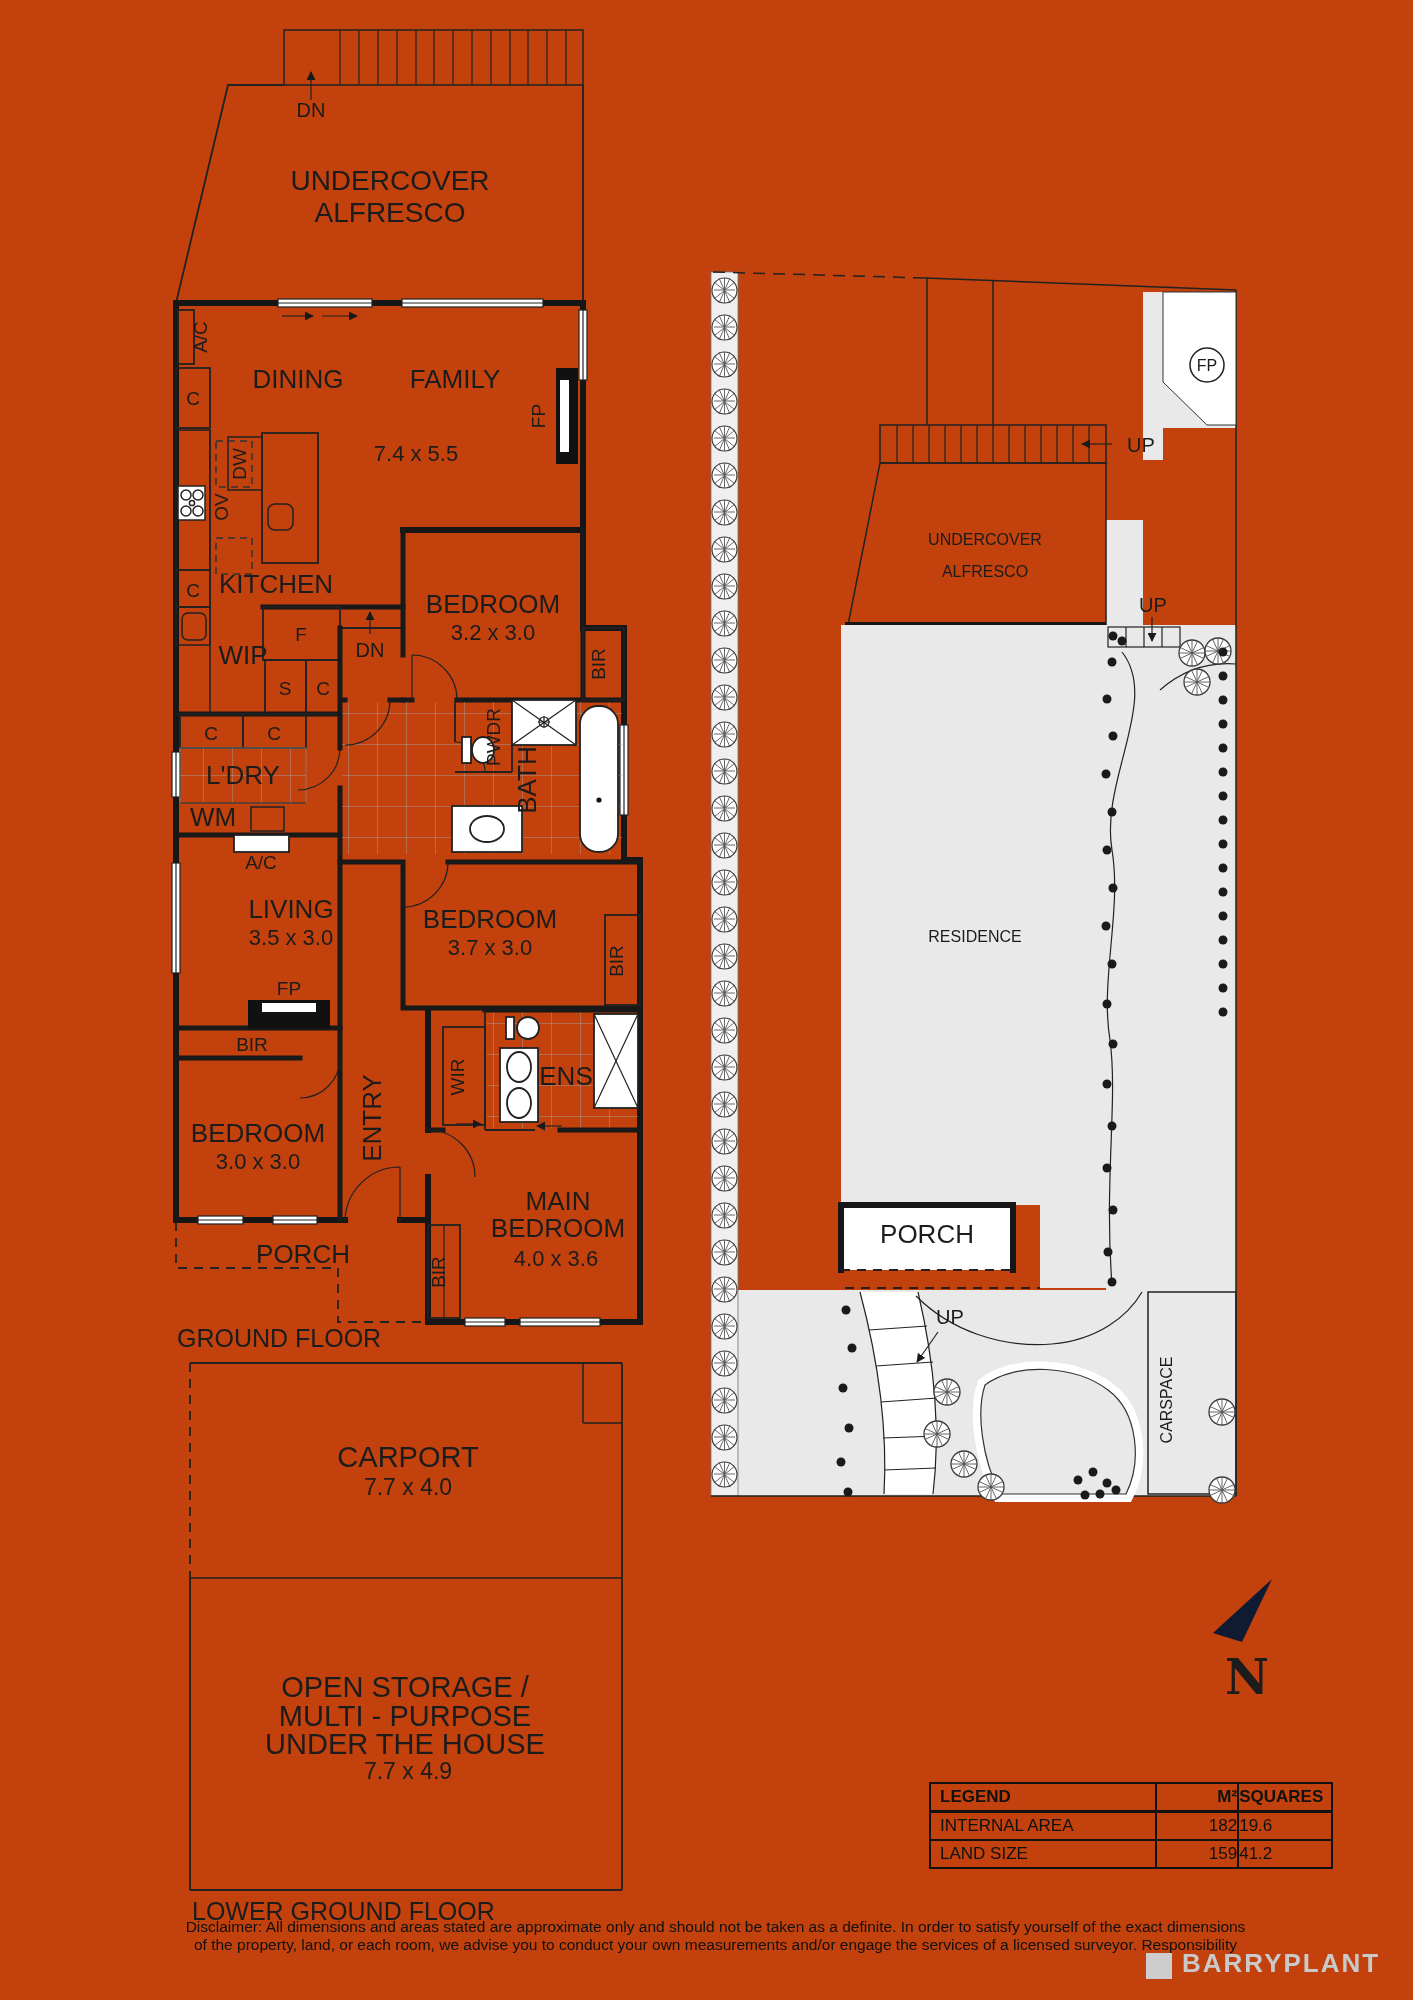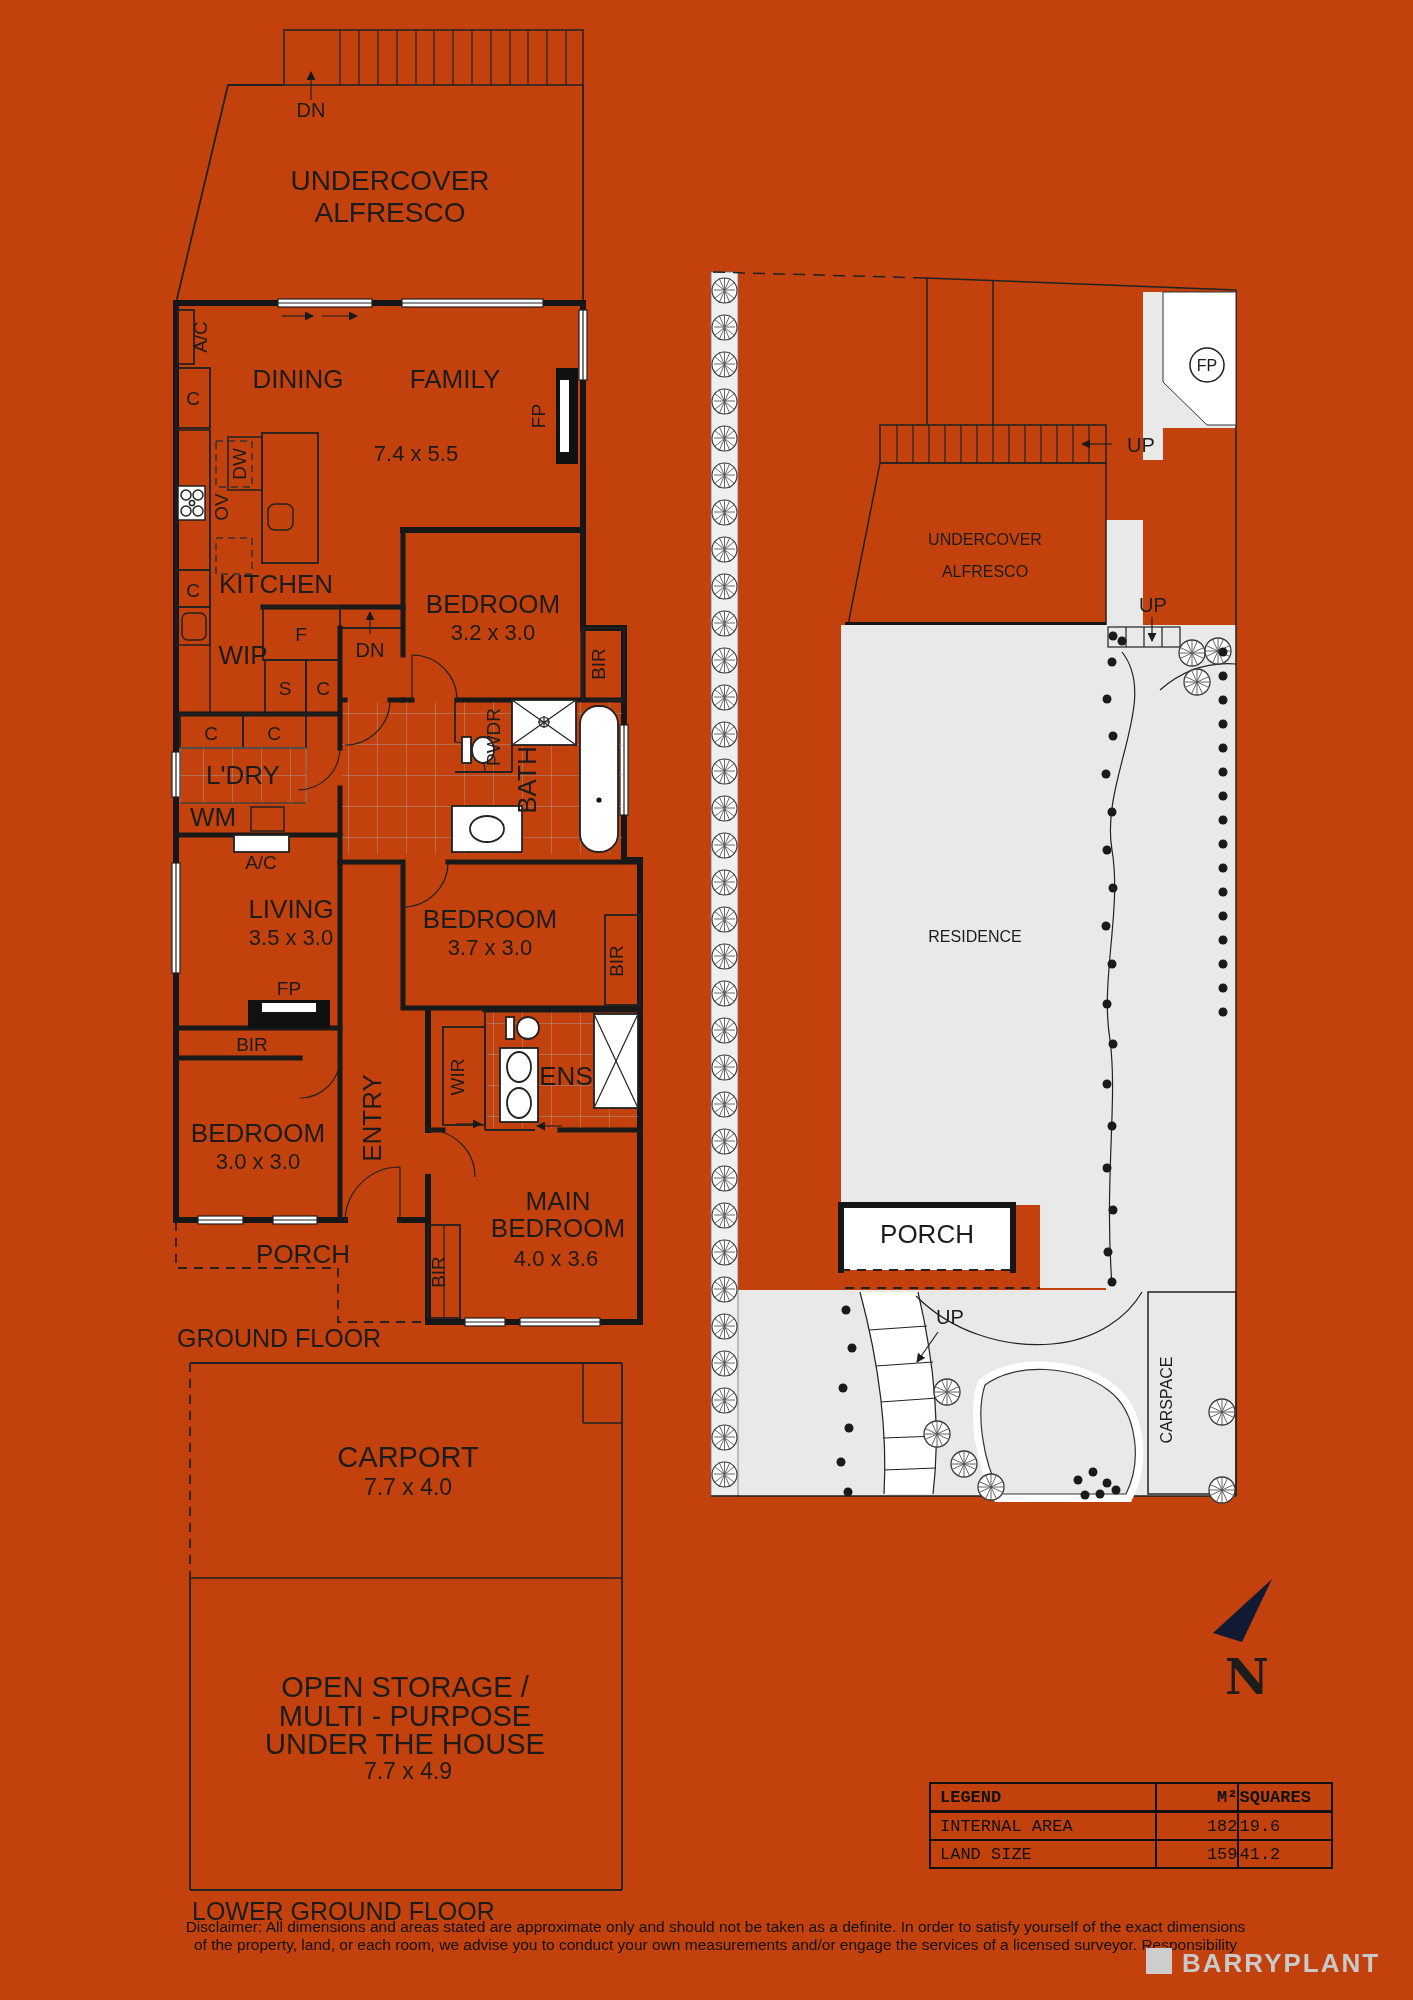"LEGEND" .legend td,.legend th { font-family: Liberation Mono, monospace -> none }
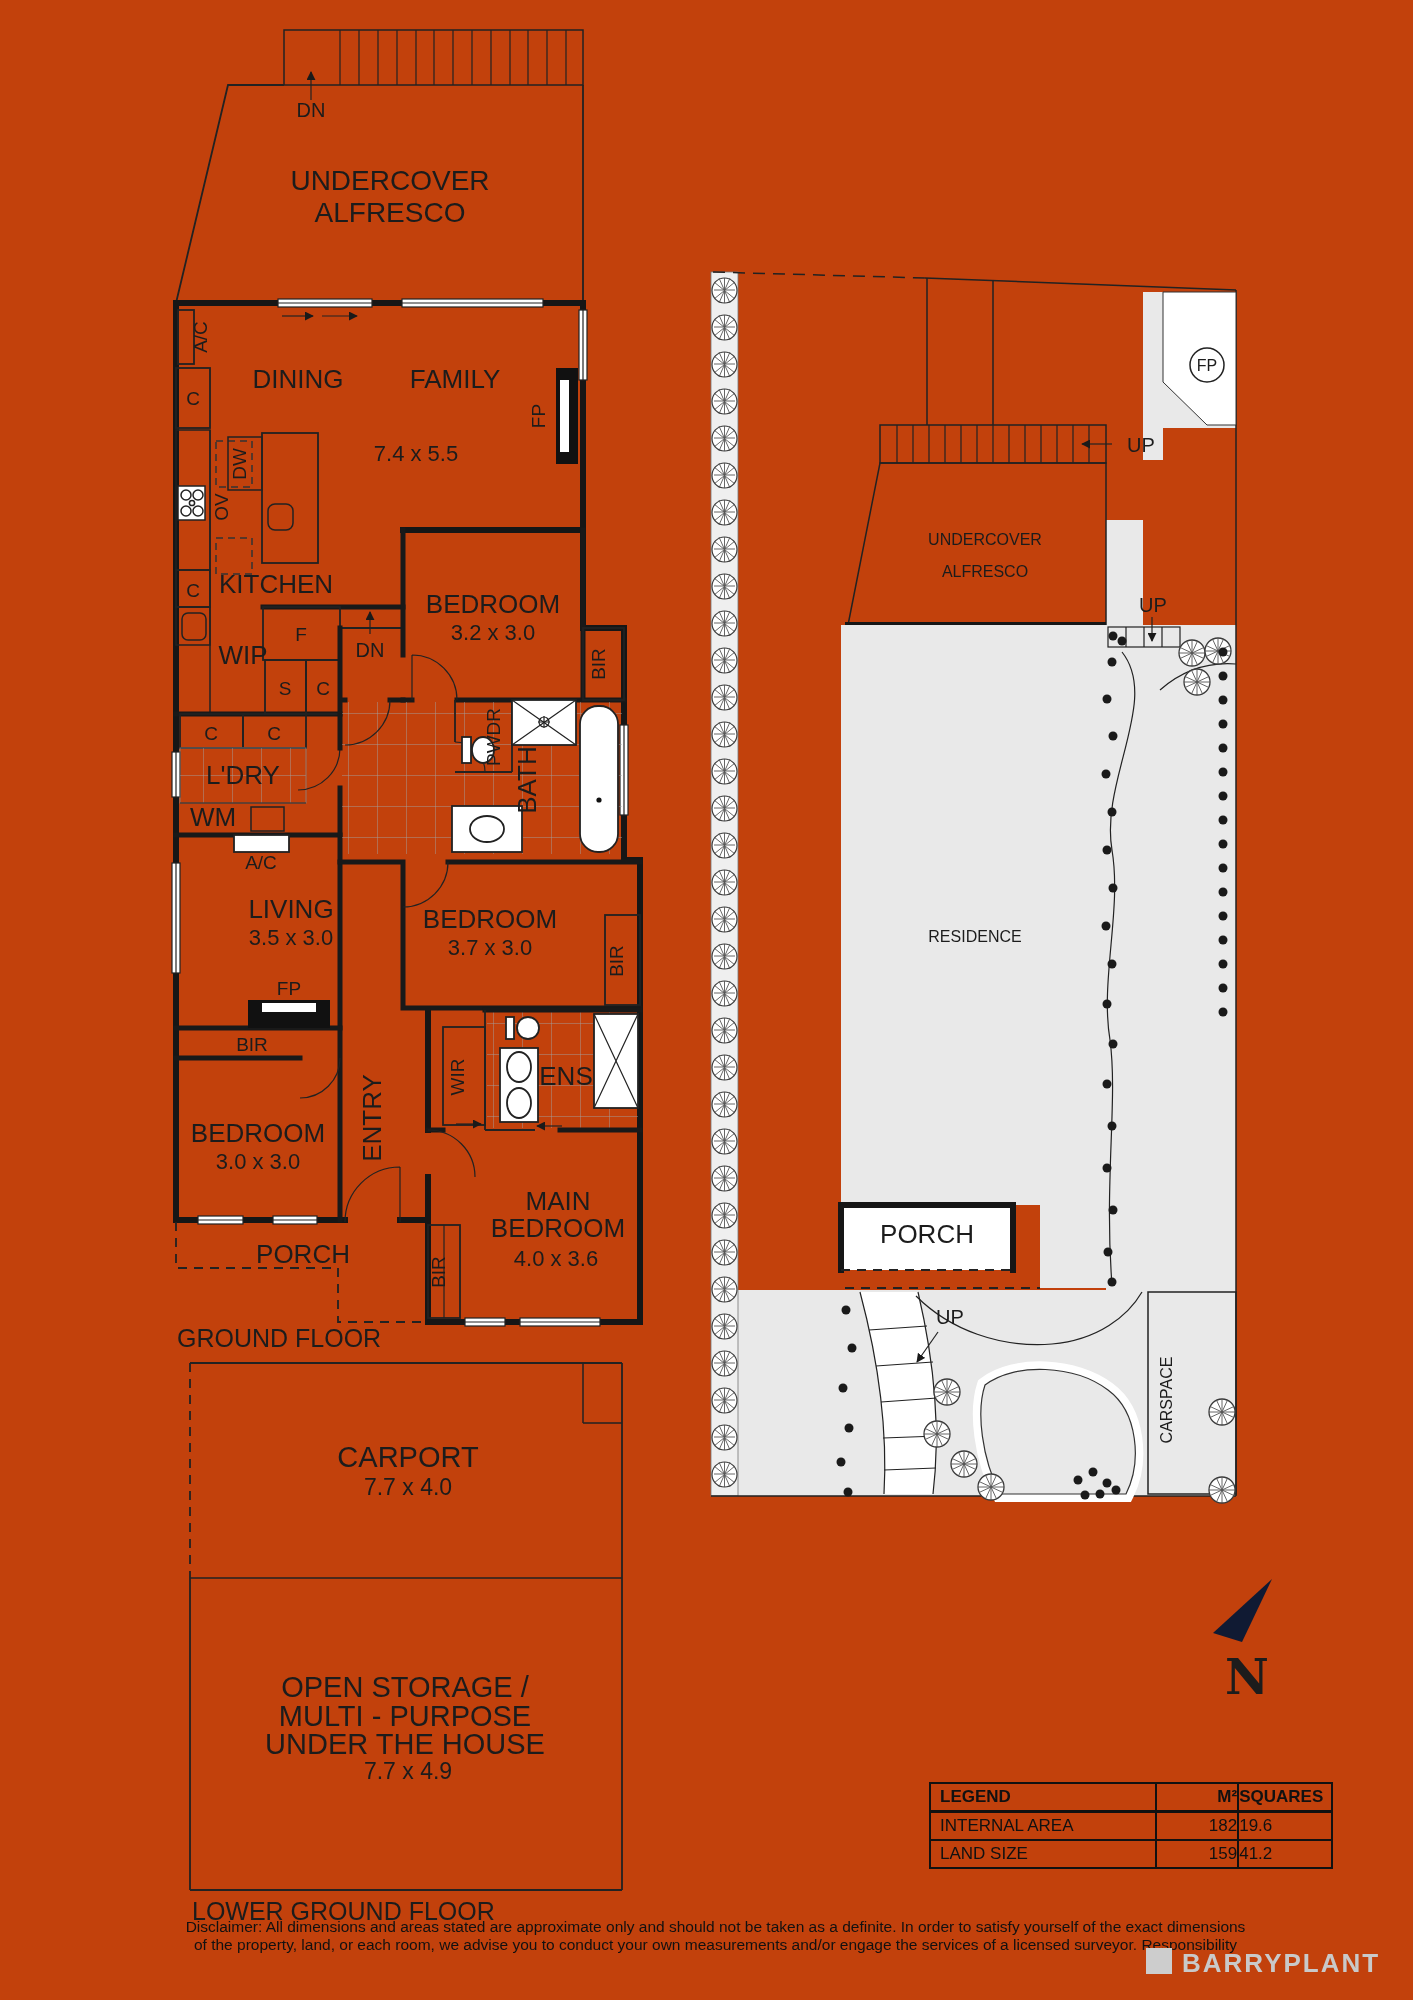"BARRYPLANT" .wm { align-items: flex-start -> flex-end }
